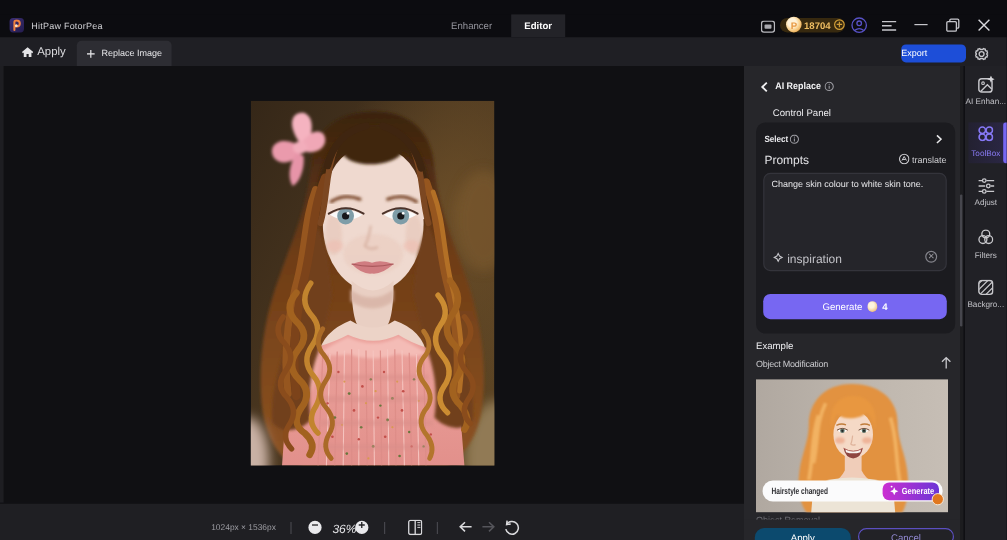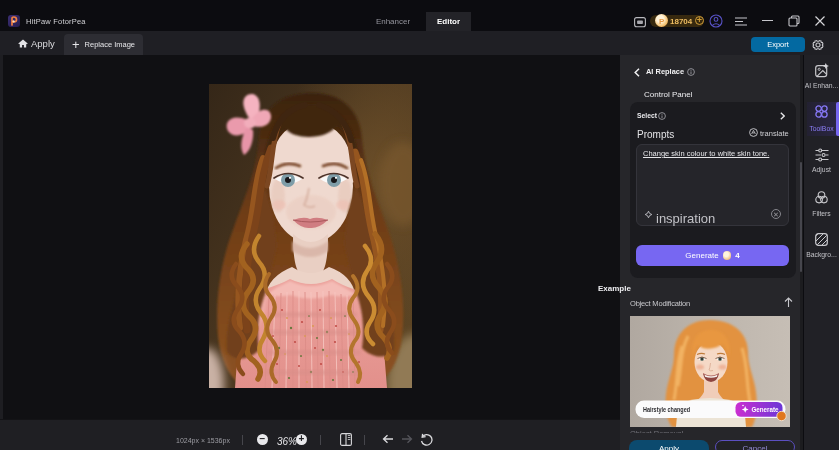"Export" #export { background: #0369a1 -> #1d4ed8; text-align: center -> none }
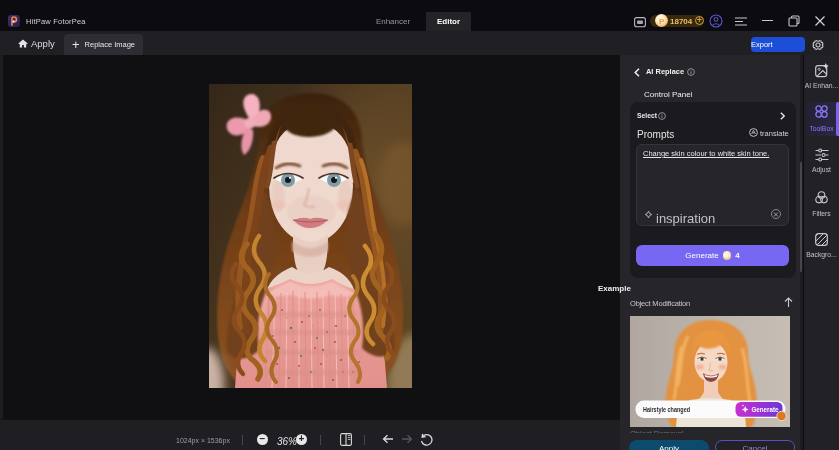"Change skin colour to white" #tatext { text-decoration: underline -> none }
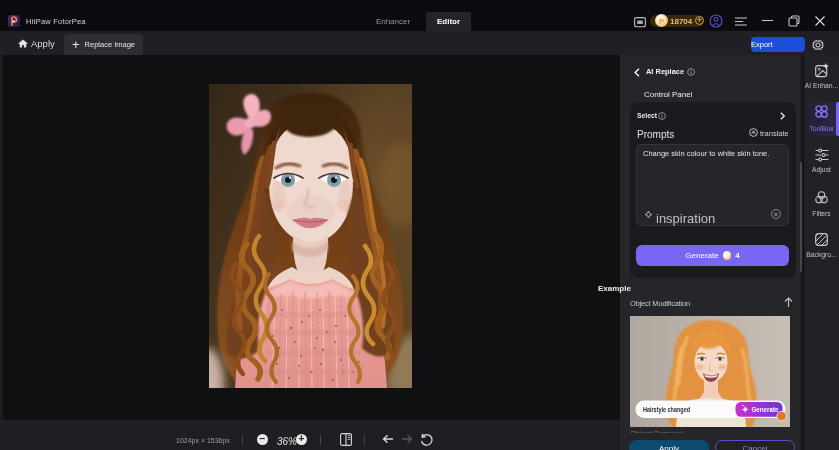"inspiration" #insp { font-size: 13px -> 10px }
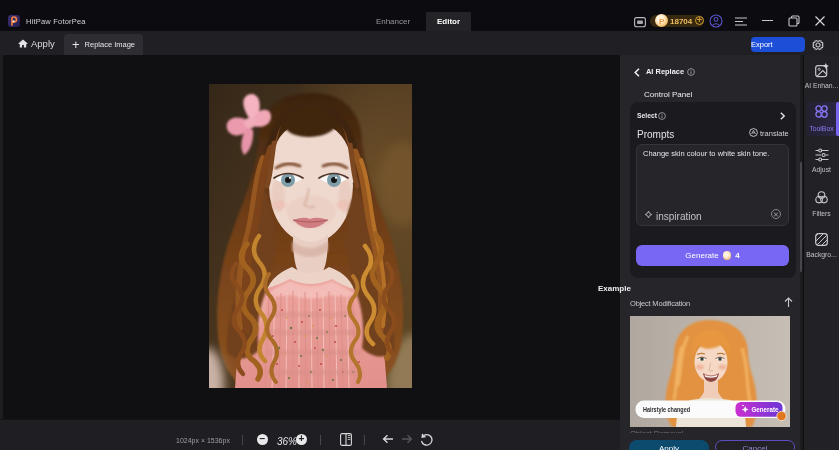"Example" #example { font-weight: bold -> normal; left: 598px -> 630px }
